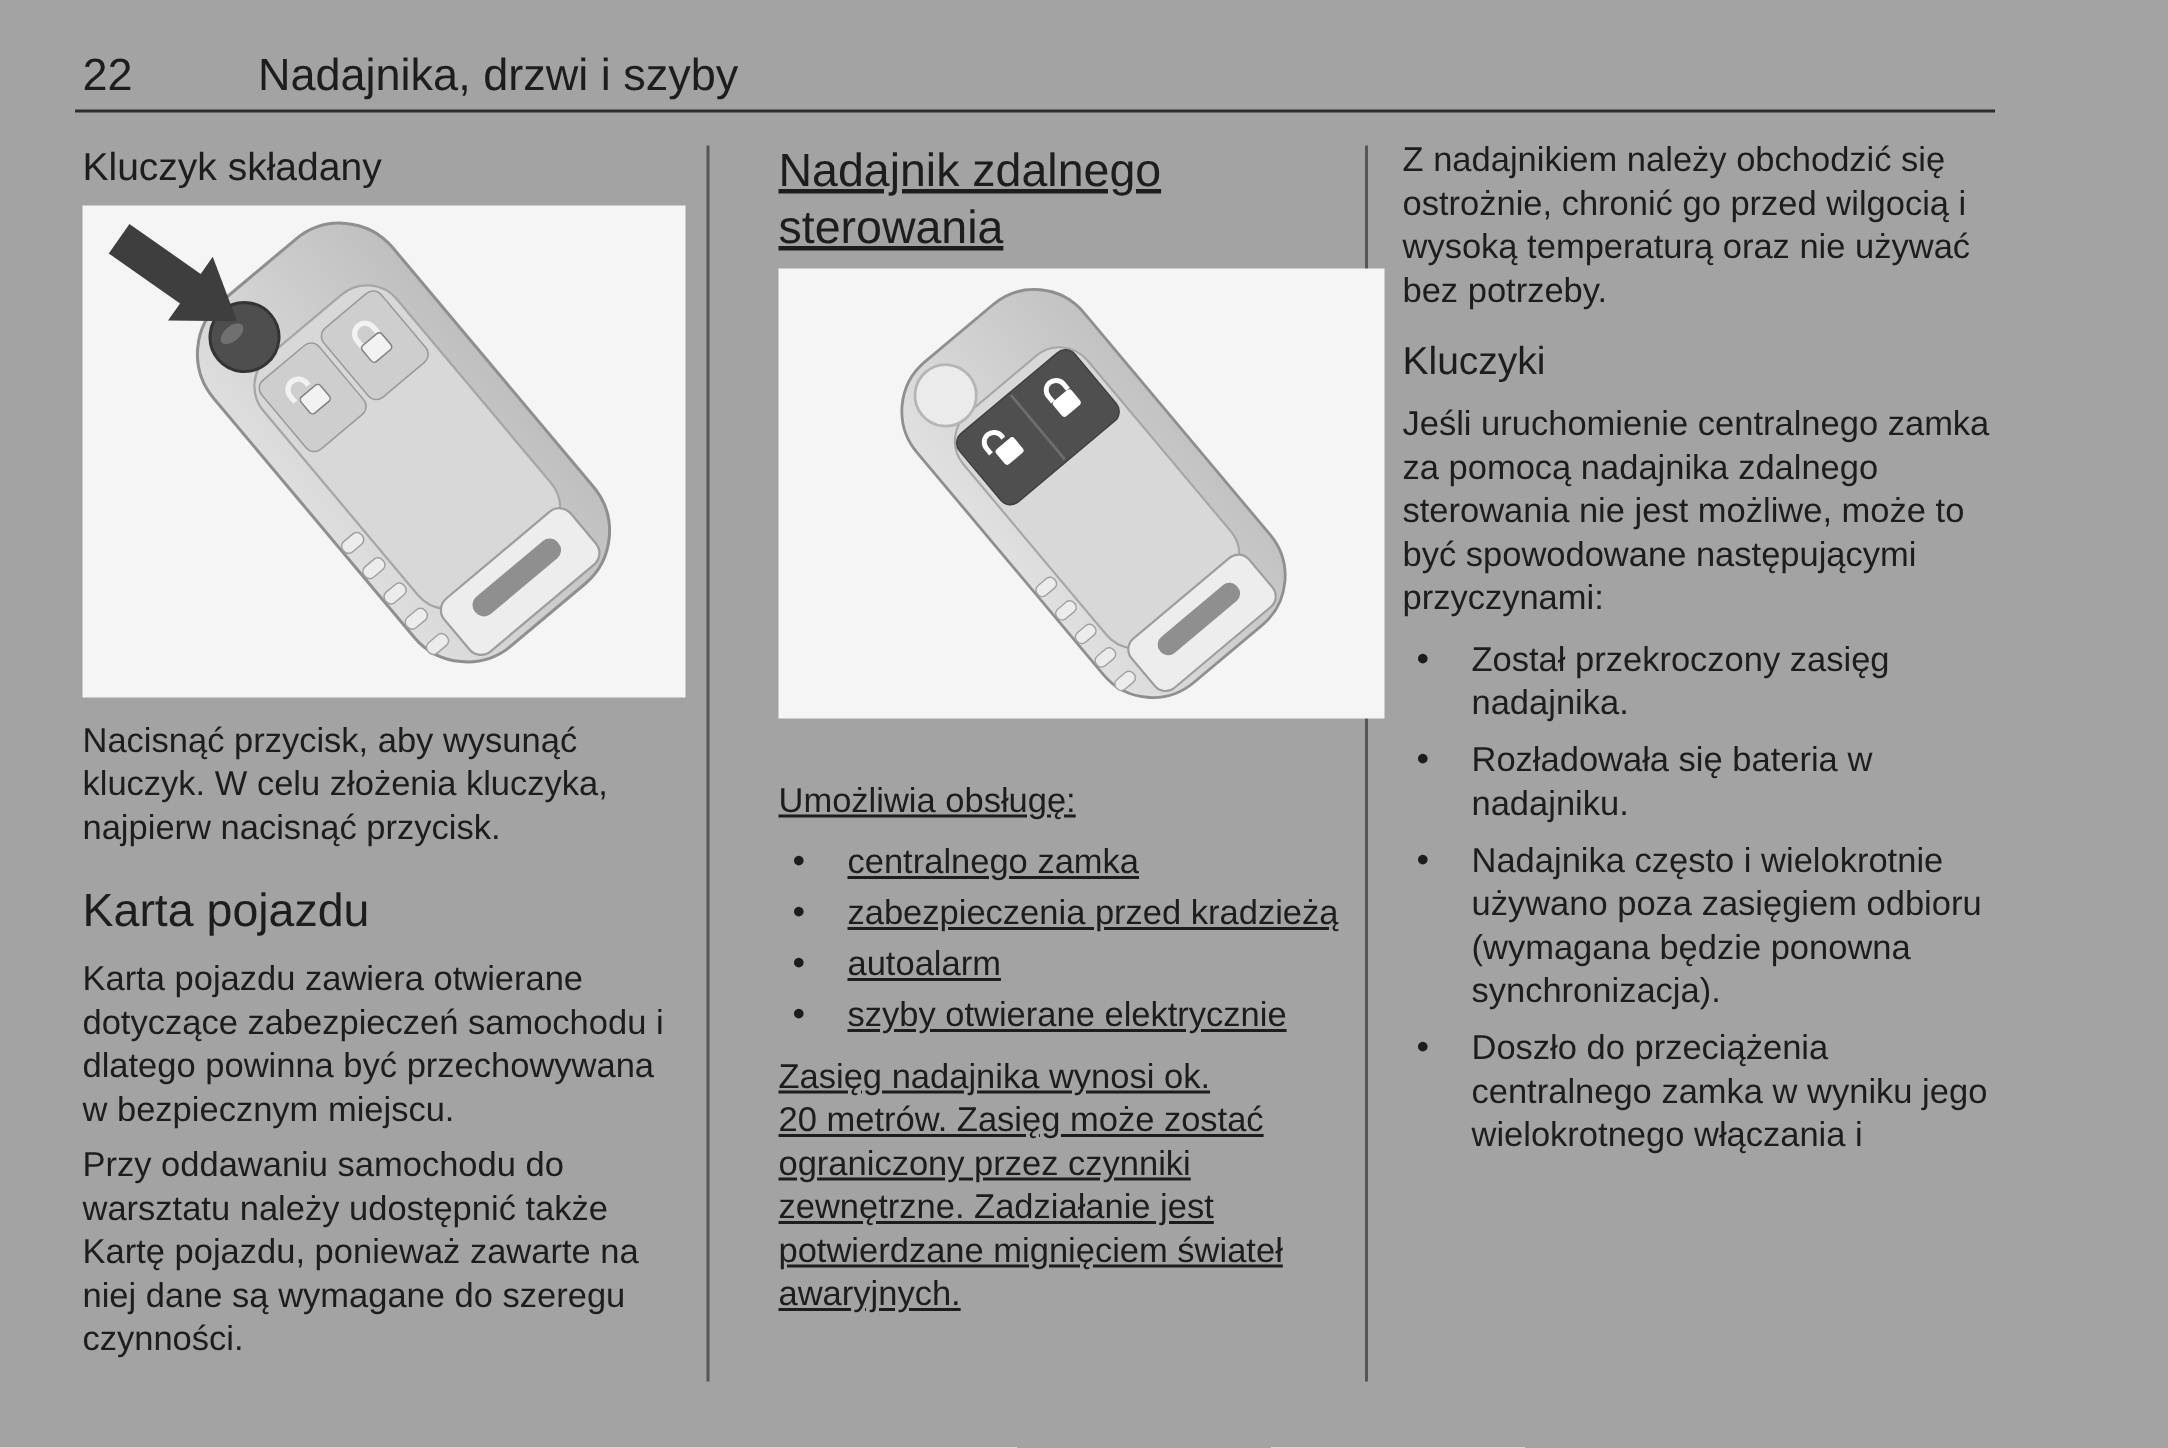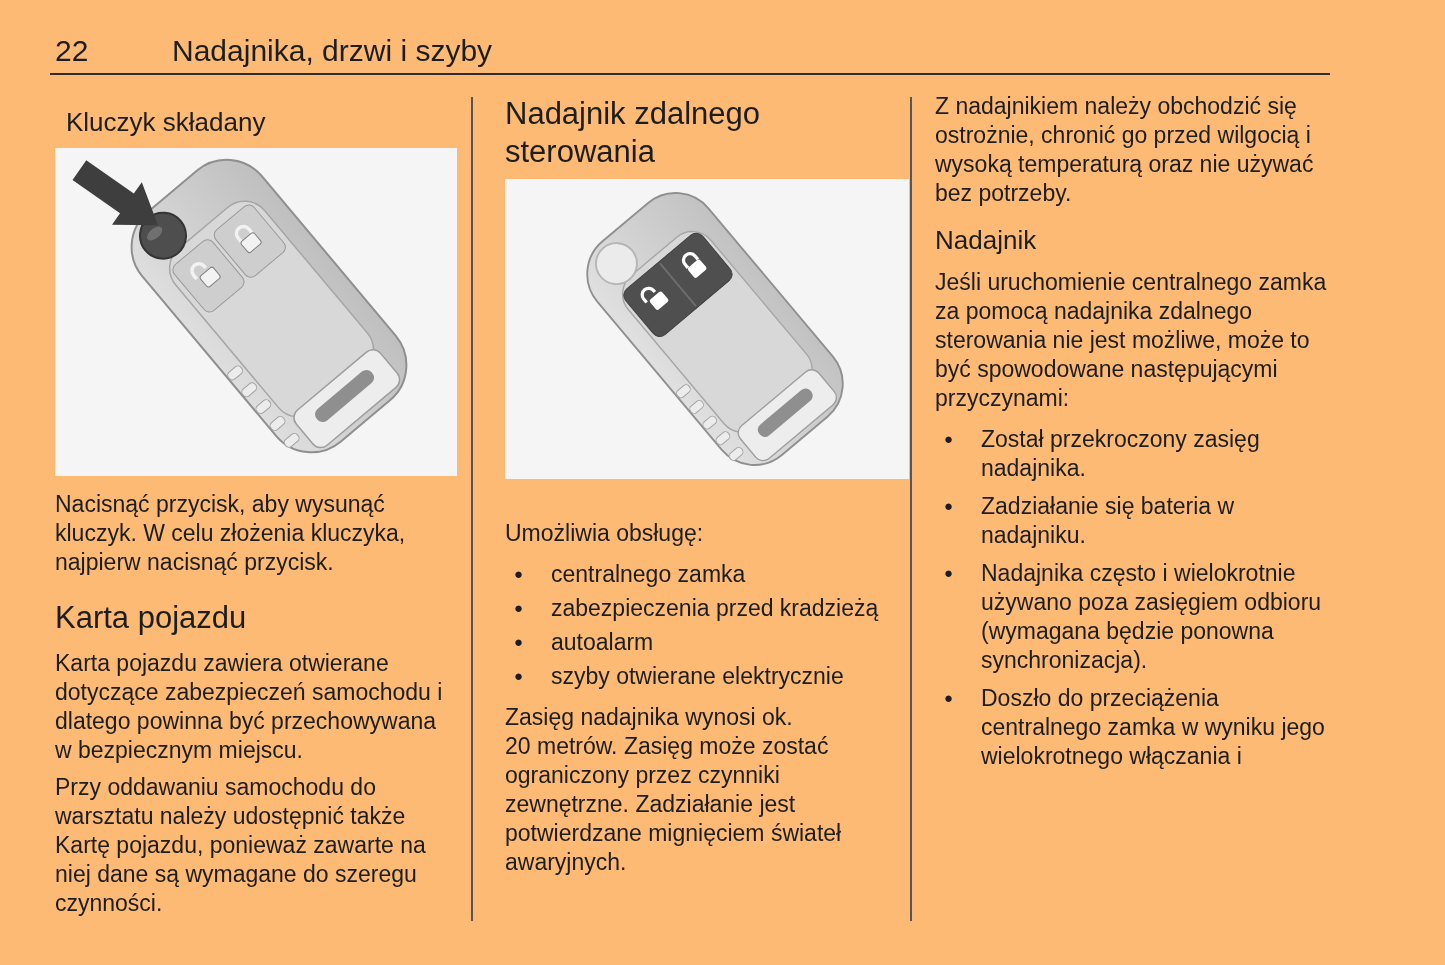"22" .page { background: #fdba74 -> #a3a3a3 }
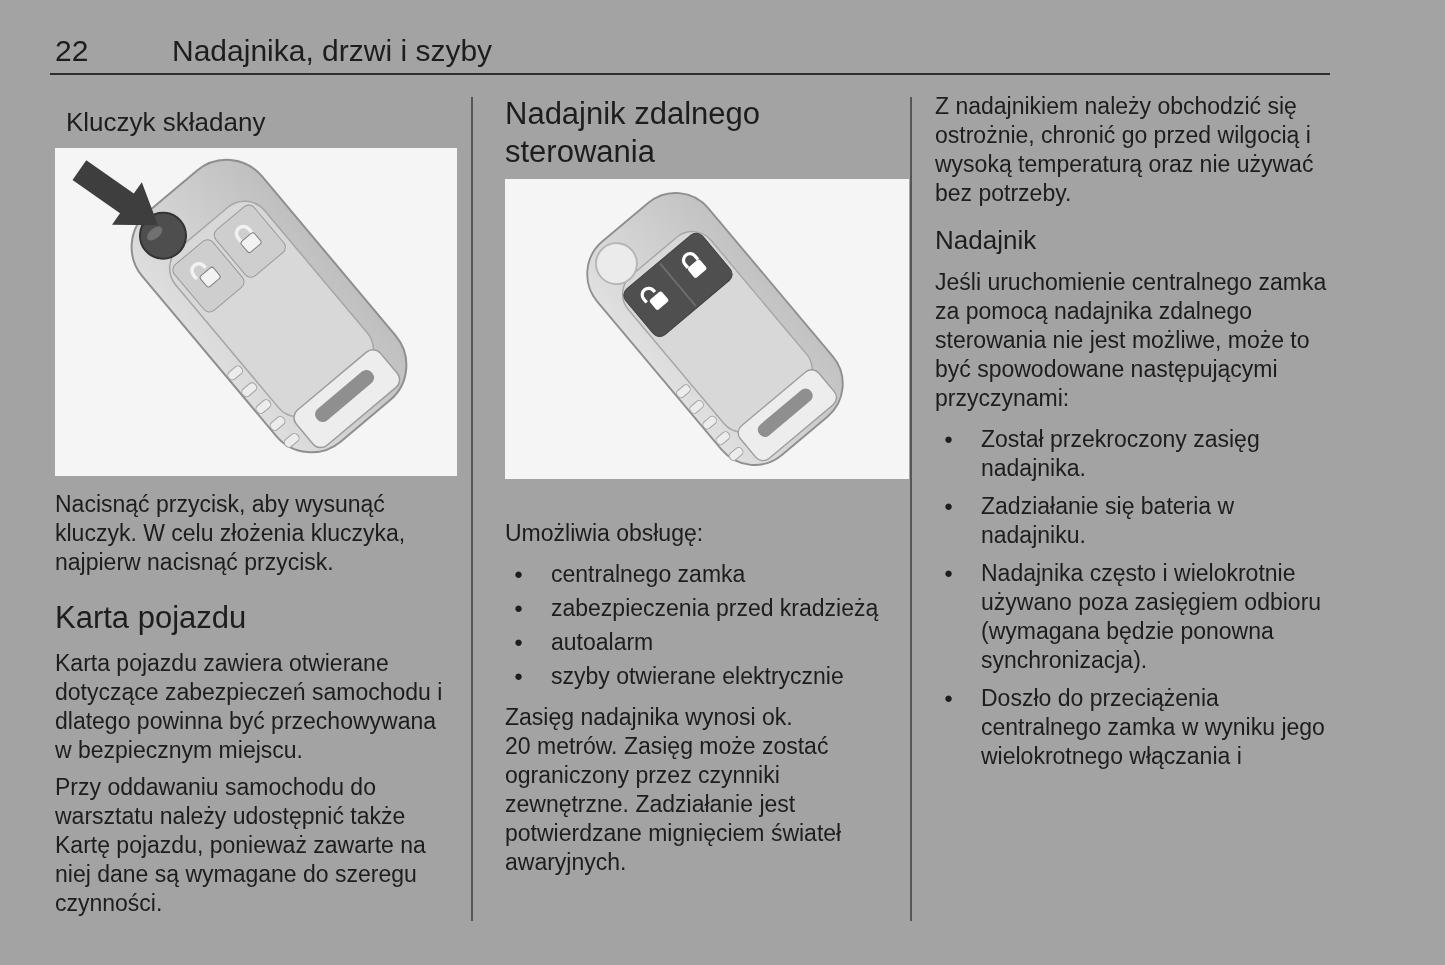"Kluczyk składany" .h-small { margin: 11px -> 0 }
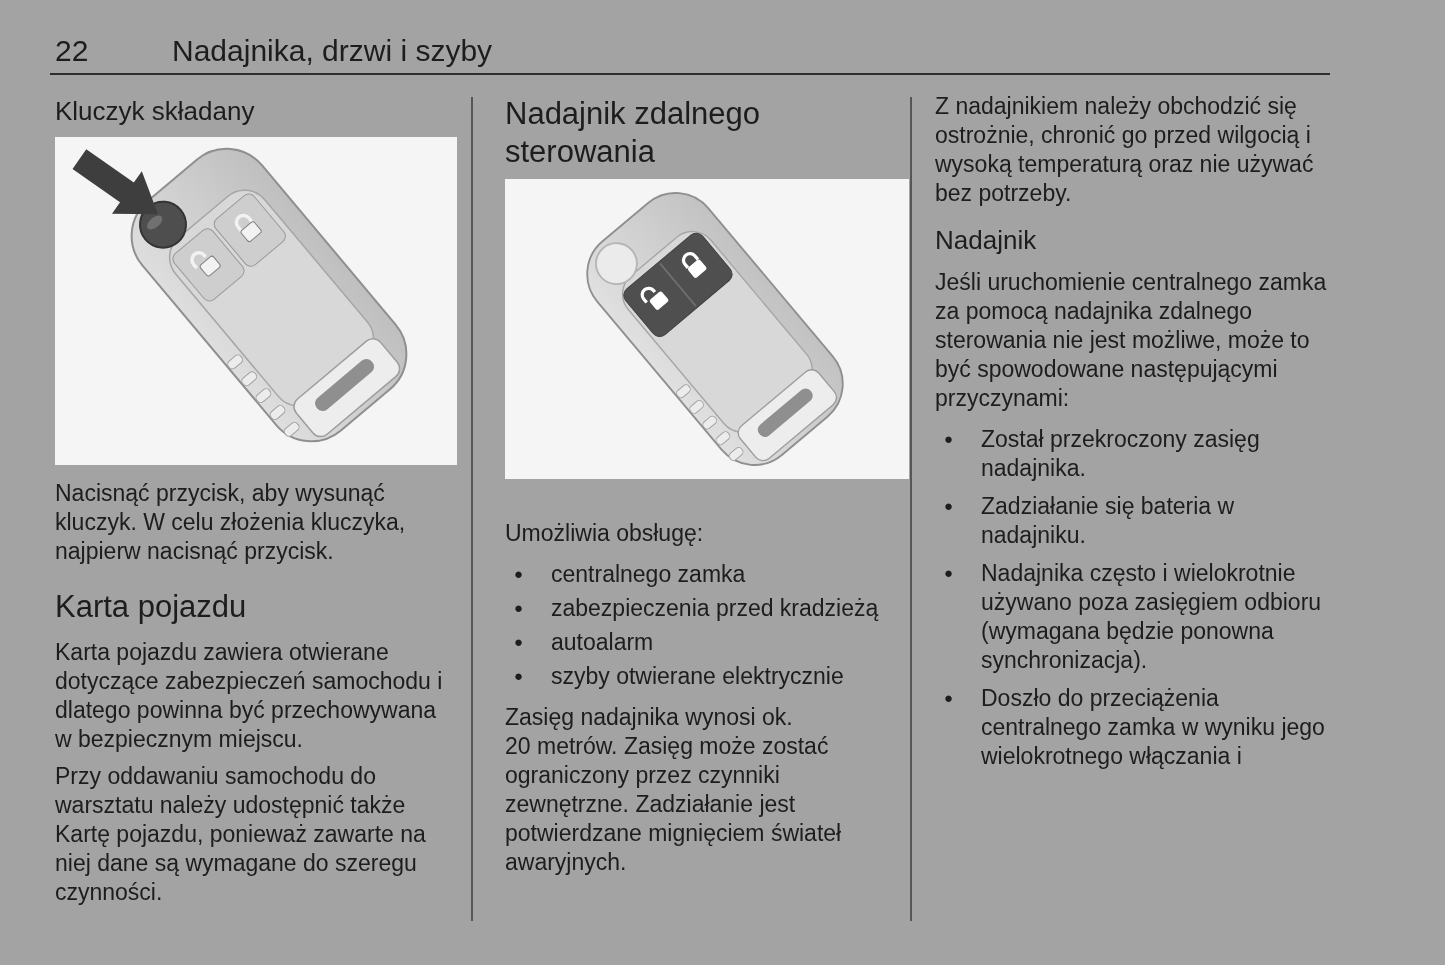"Nadajnik zdalnego sterowania" .col2 { left: 505px -> 519px; text-decoration: none -> underline }
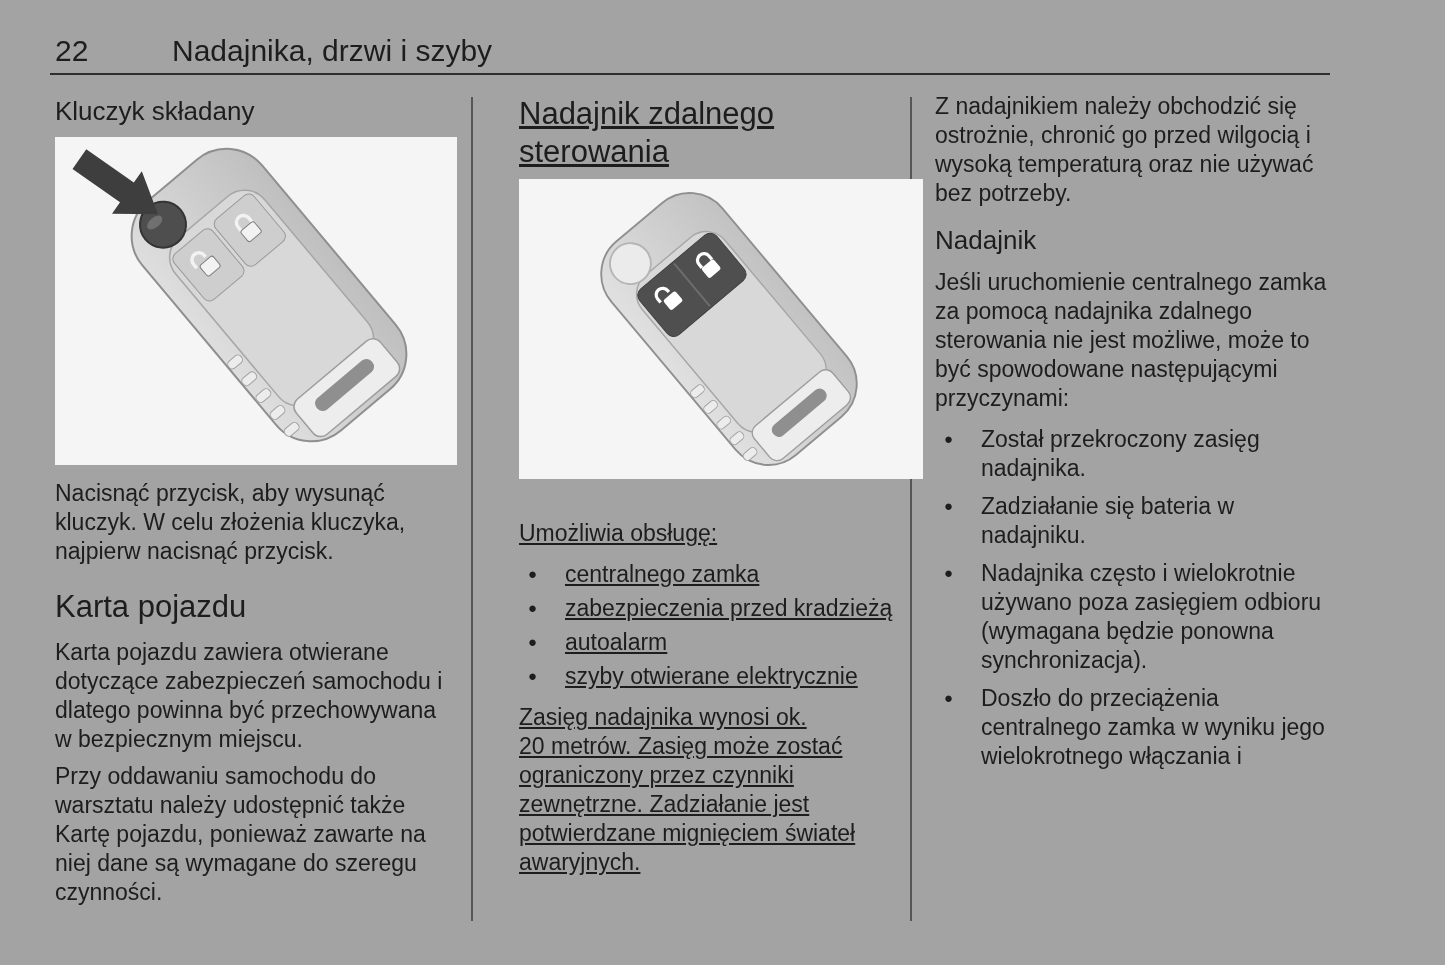"Nadajnik" h2.h-small { text: Nadajnik -> Kluczyki }
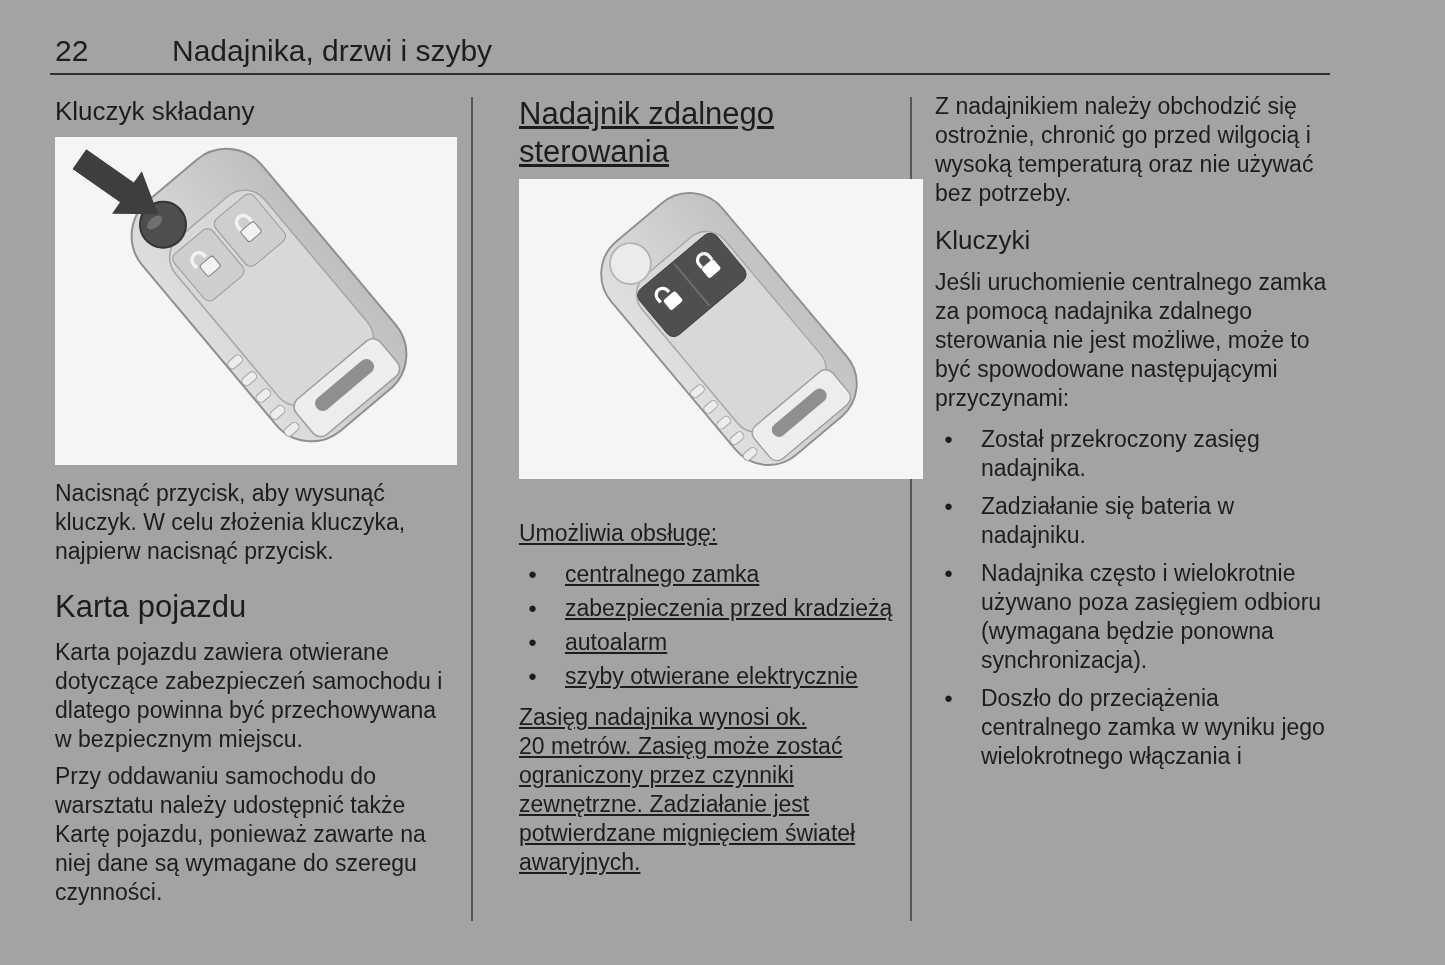"Zadziałanie się bateria w nadajniku." span { text: Zadziałanie -> Rozładowała }
